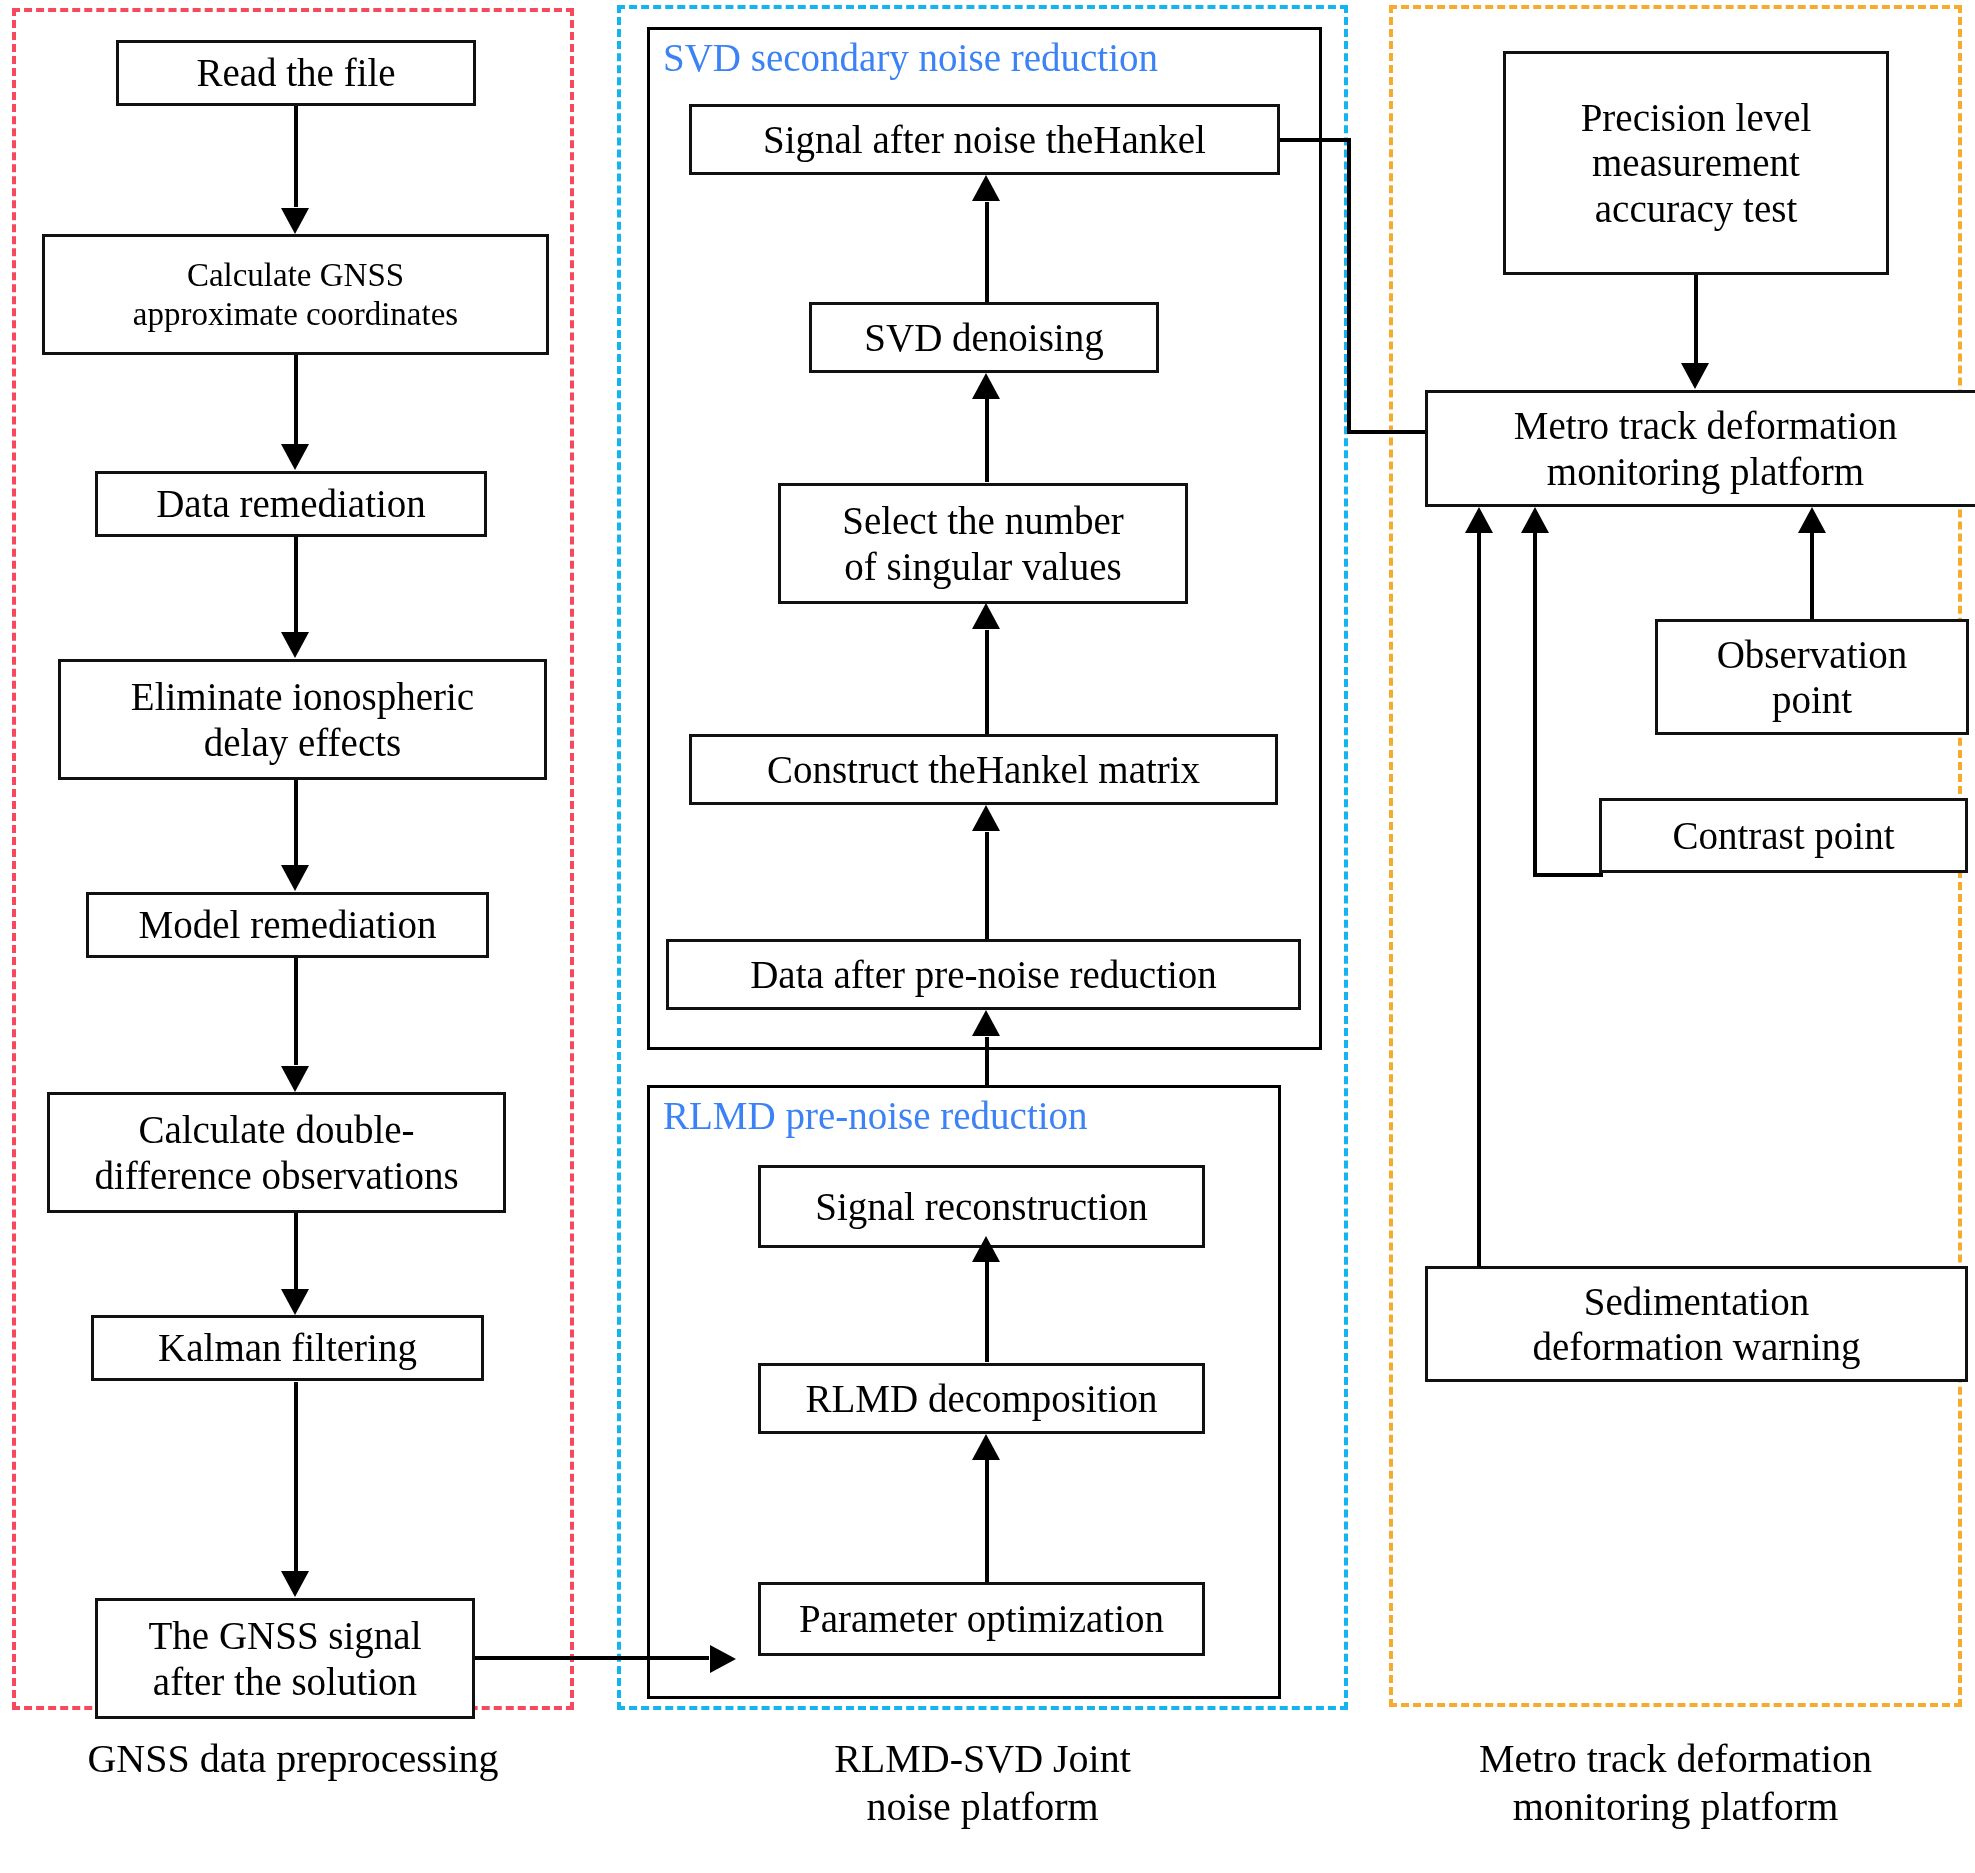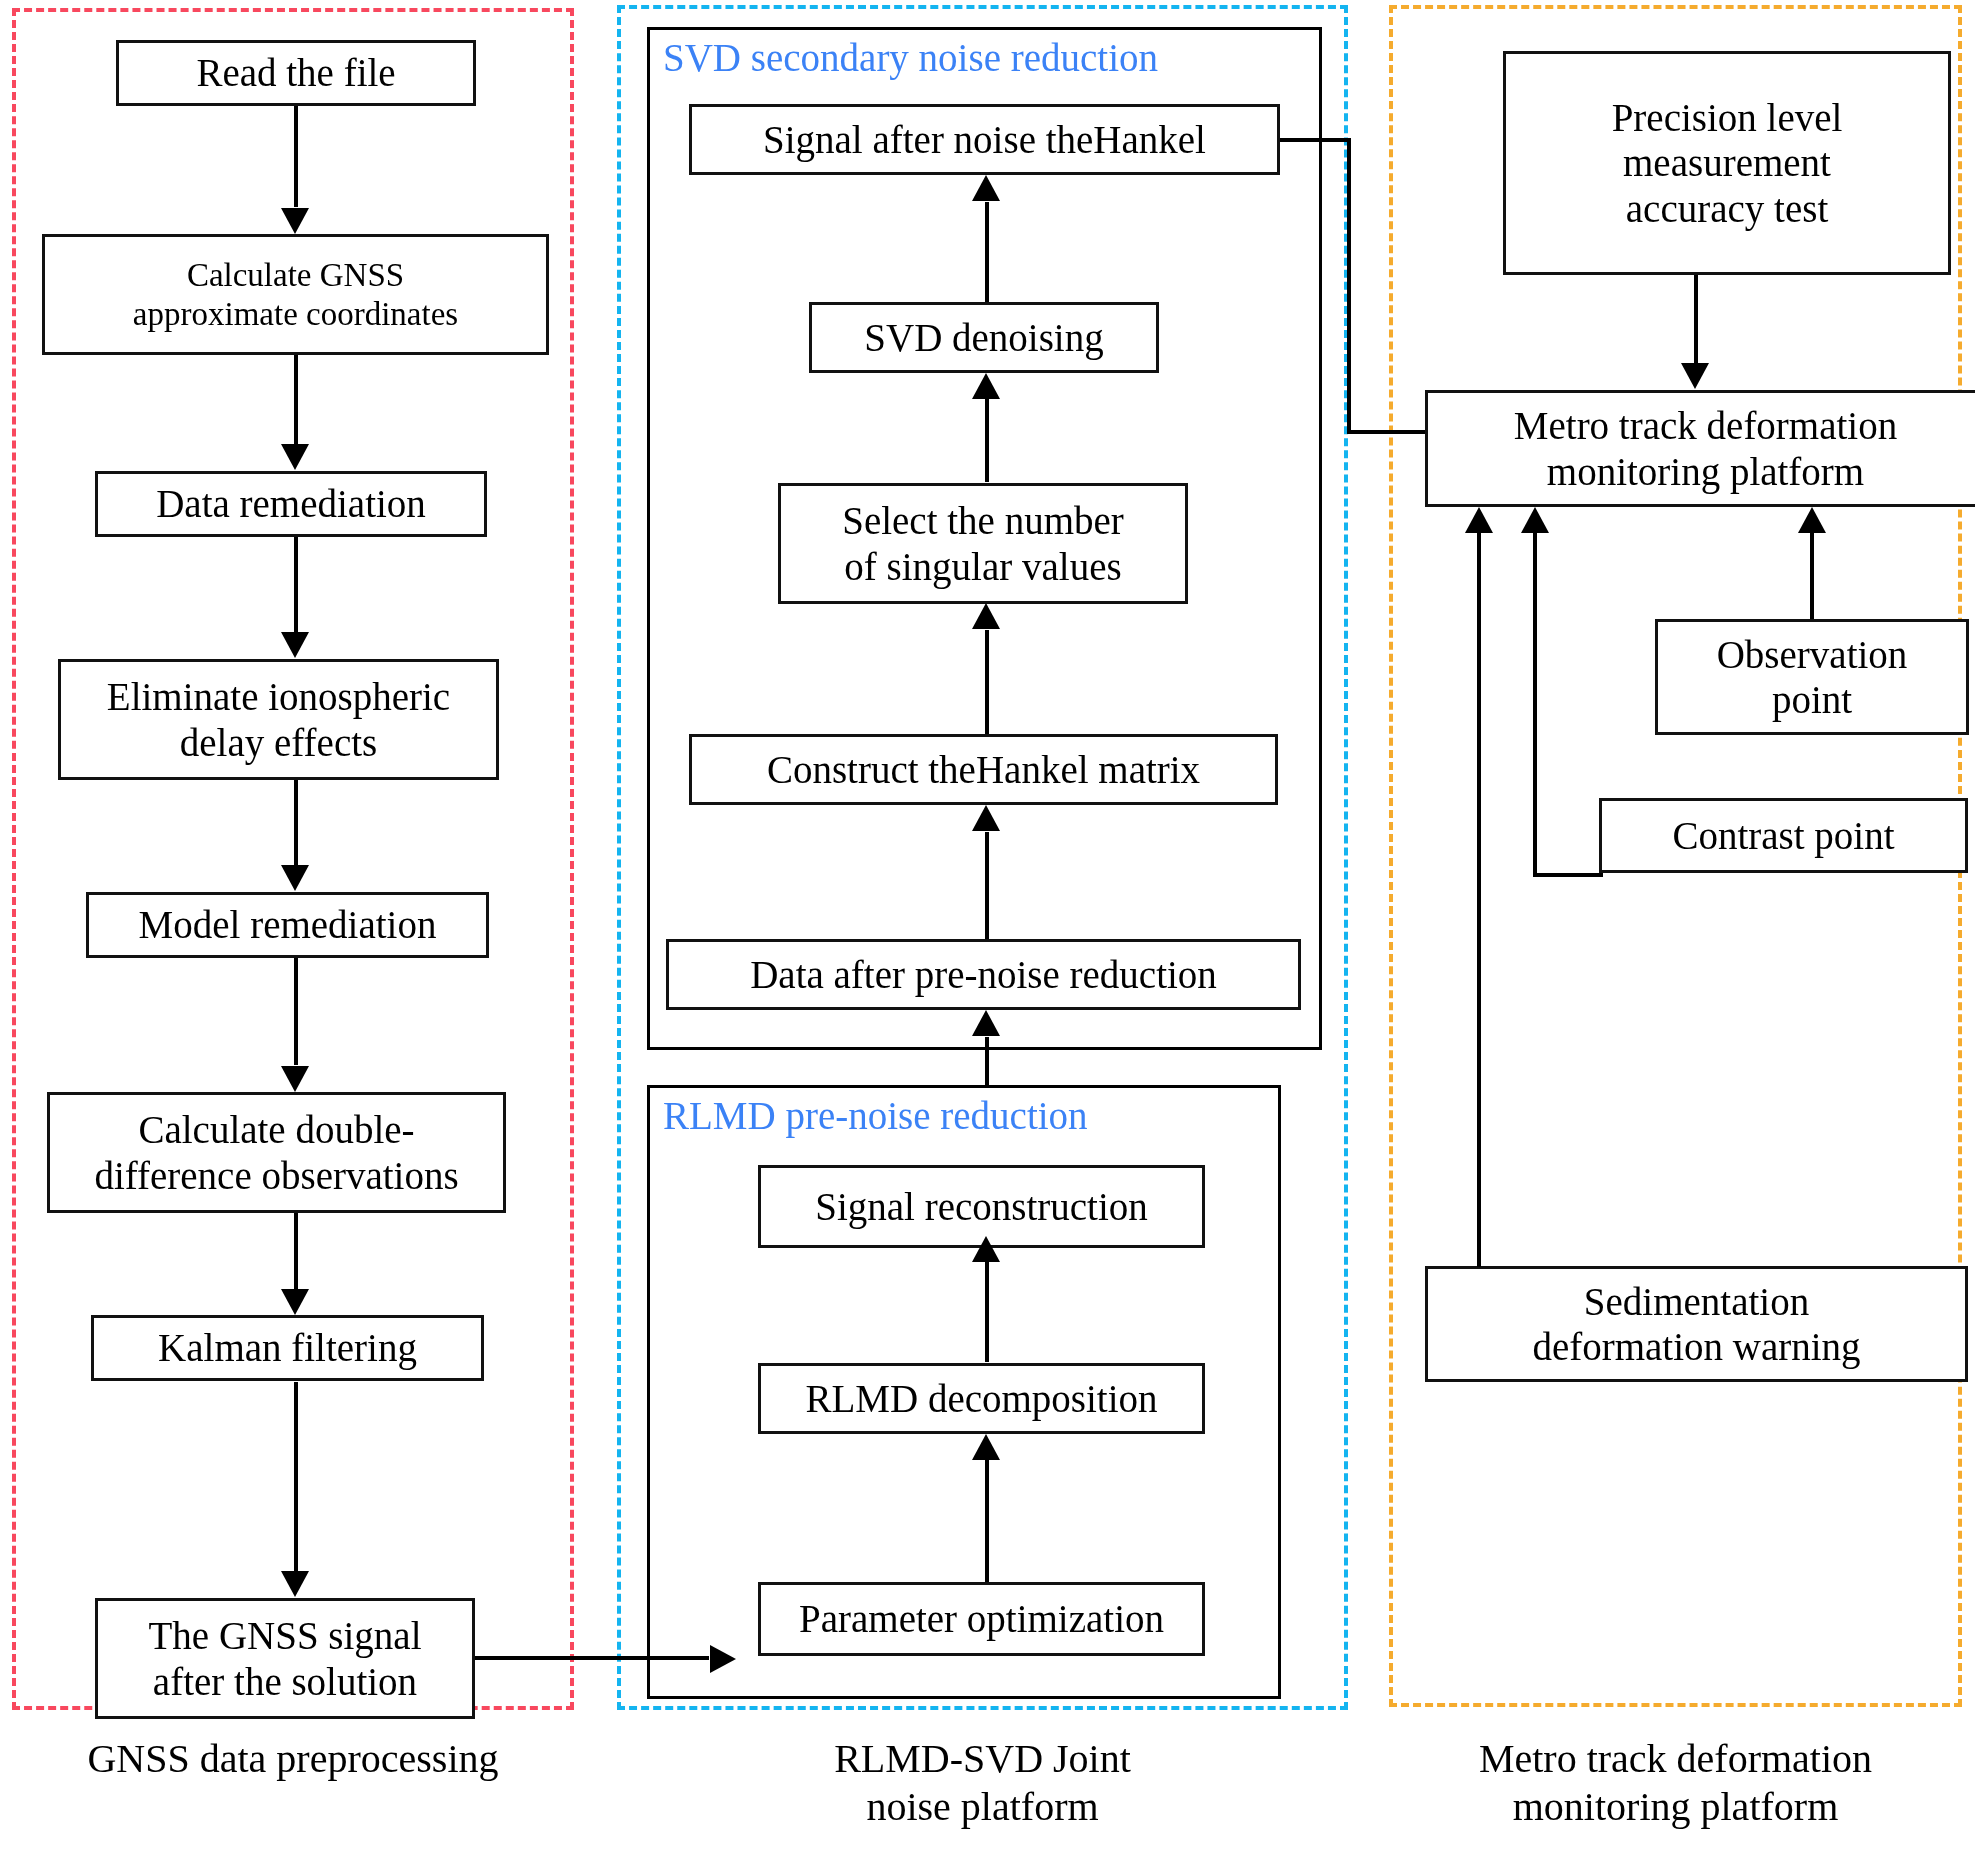"Precision level" div.box { width: 448px -> 386px }
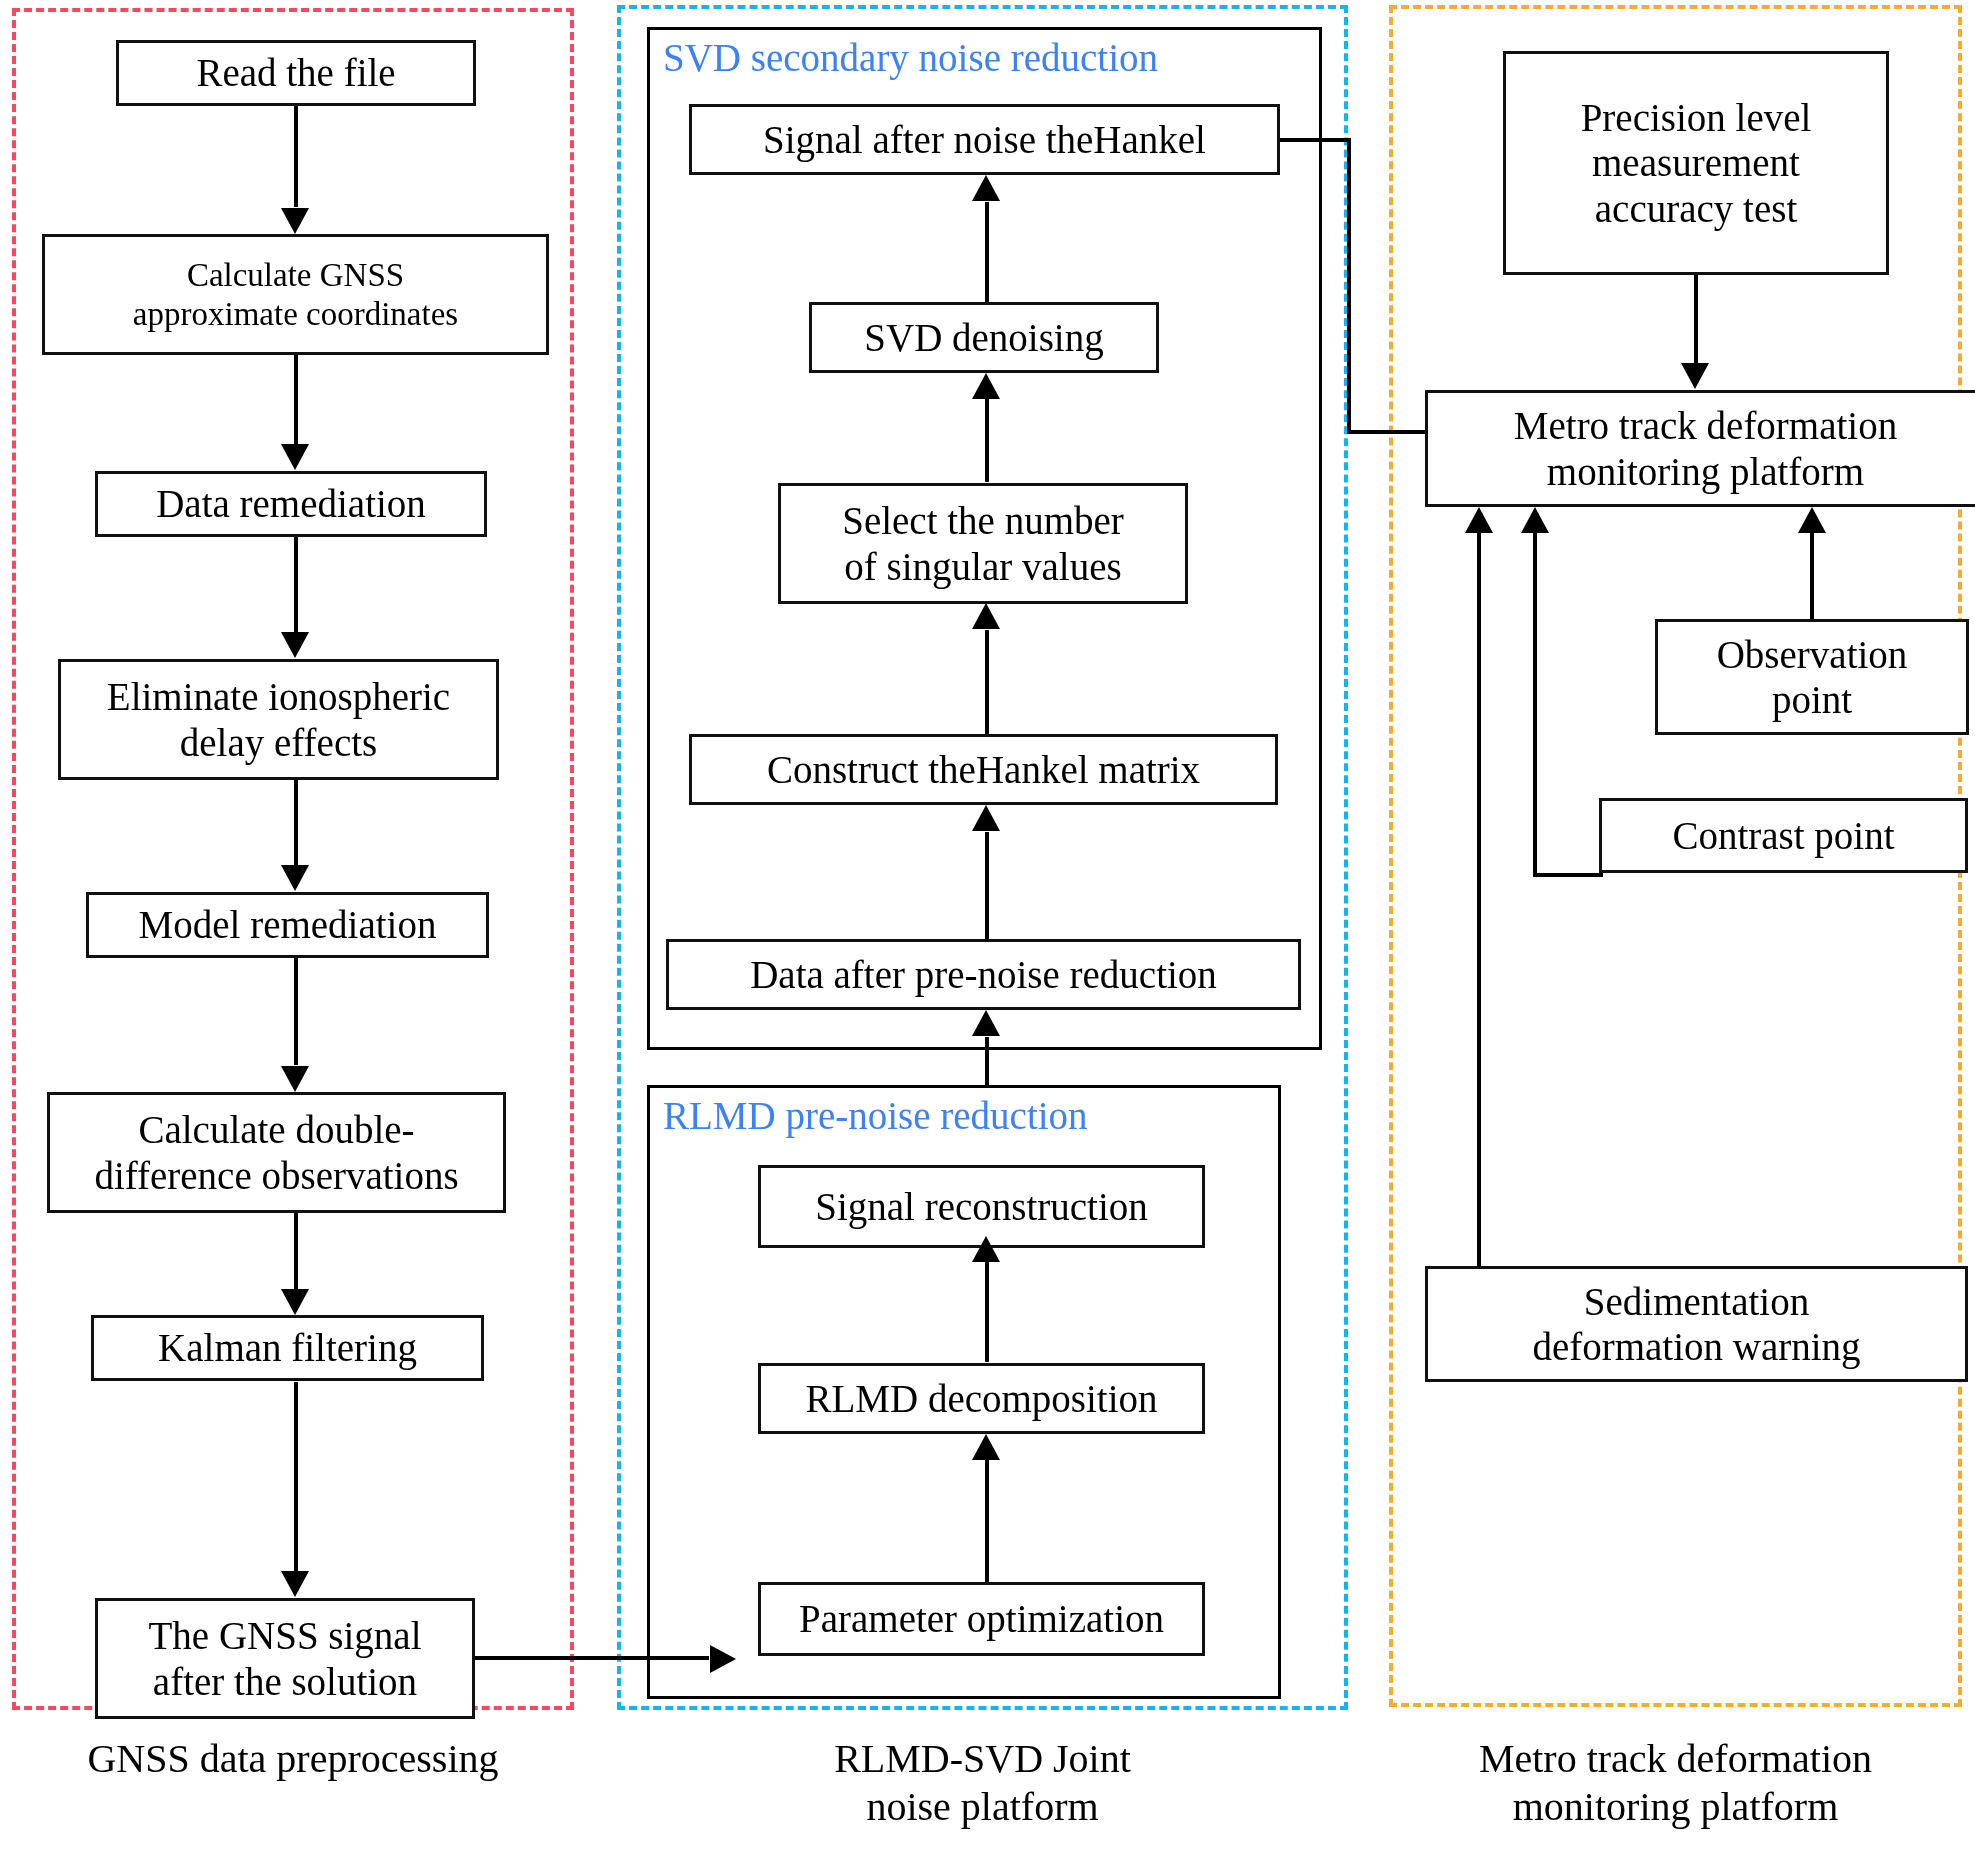"Eliminate ionospheric" div.box { width: 441px -> 489px }
